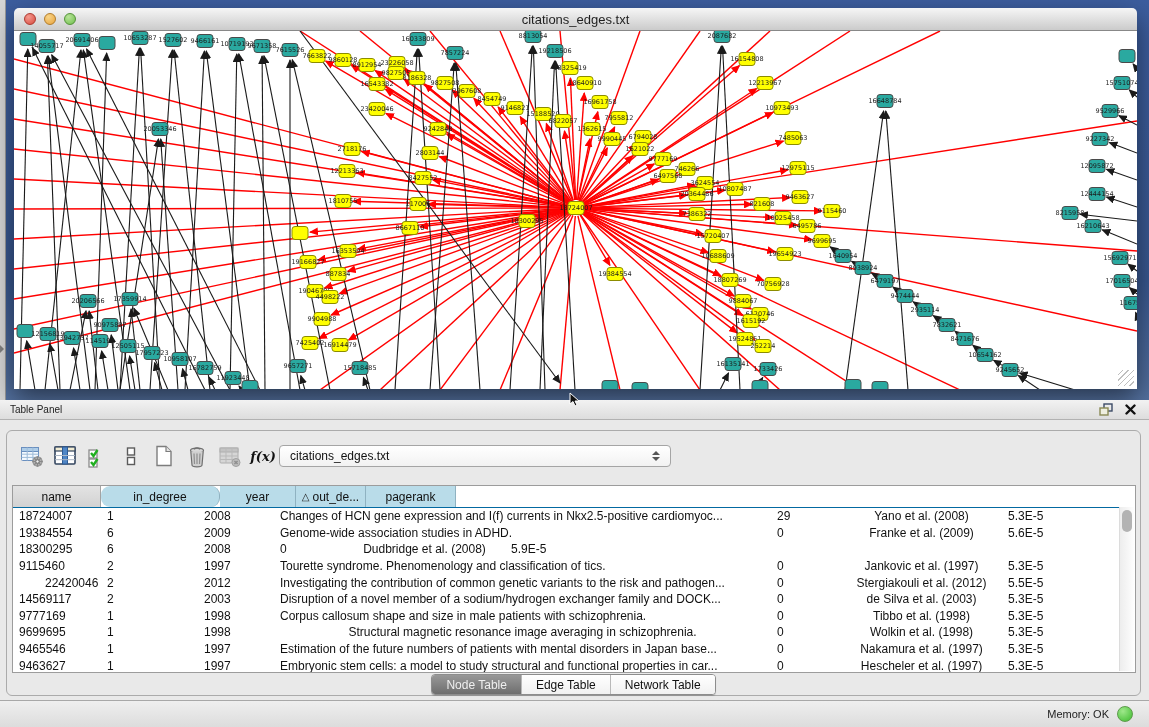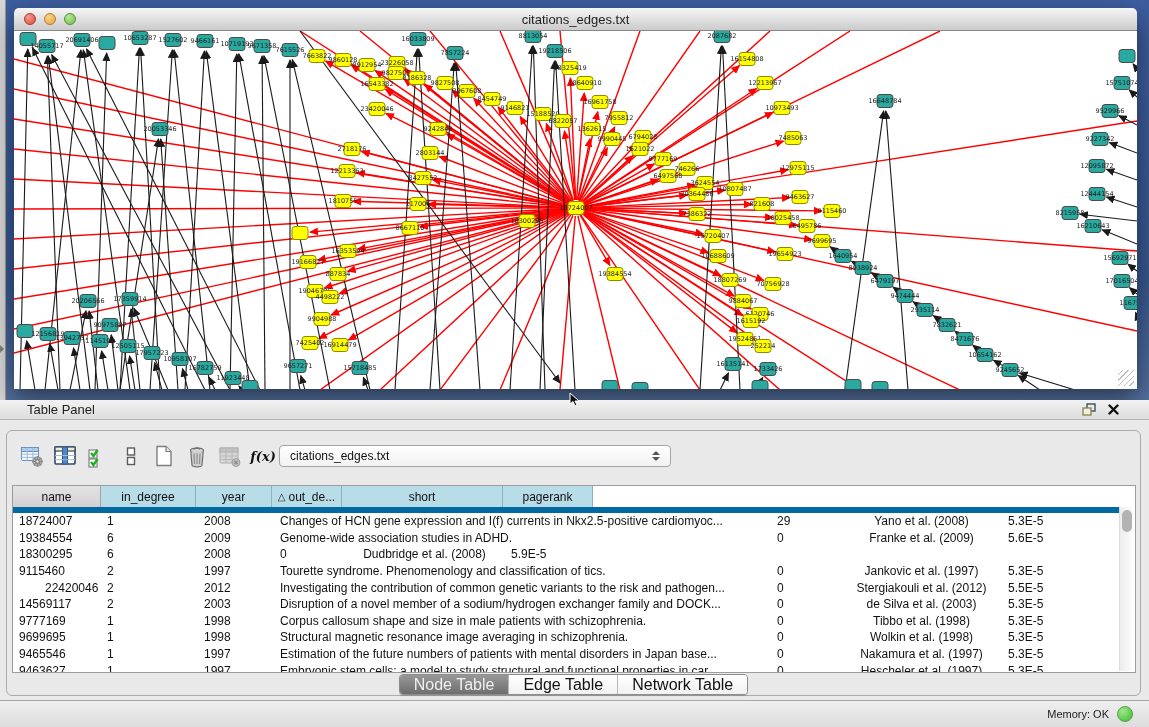"Table Panel" .panel-header { font-size: 13px -> 10px; padding: 0 27px -> 0 10px }
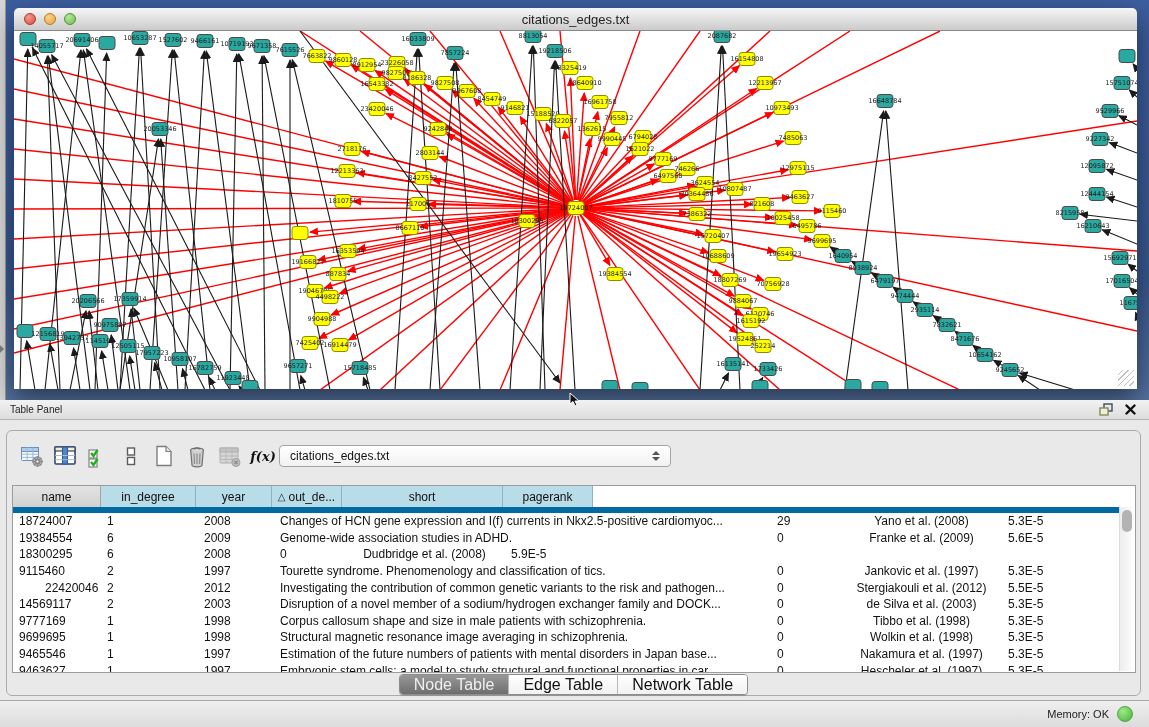"name" .thead { border-bottom: 6px solid #0369a1 -> 1px solid #0369a1 }
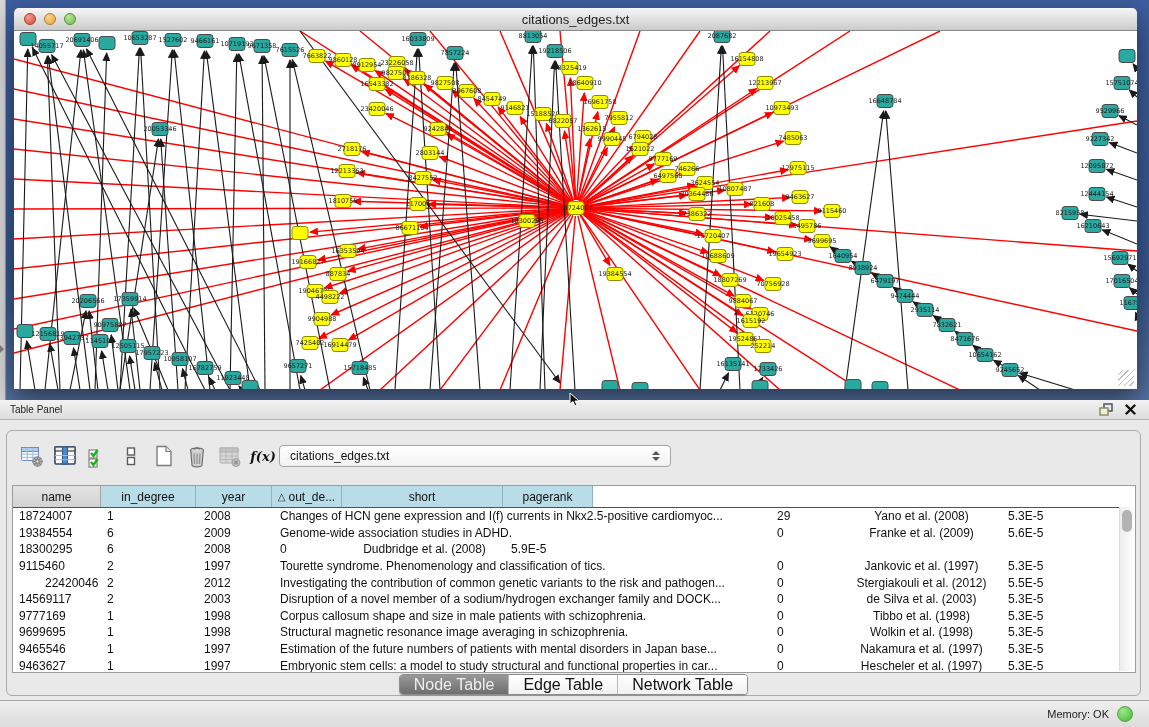"in_degree" span.th { border-radius: none -> 9px; width: 95px -> 119px }
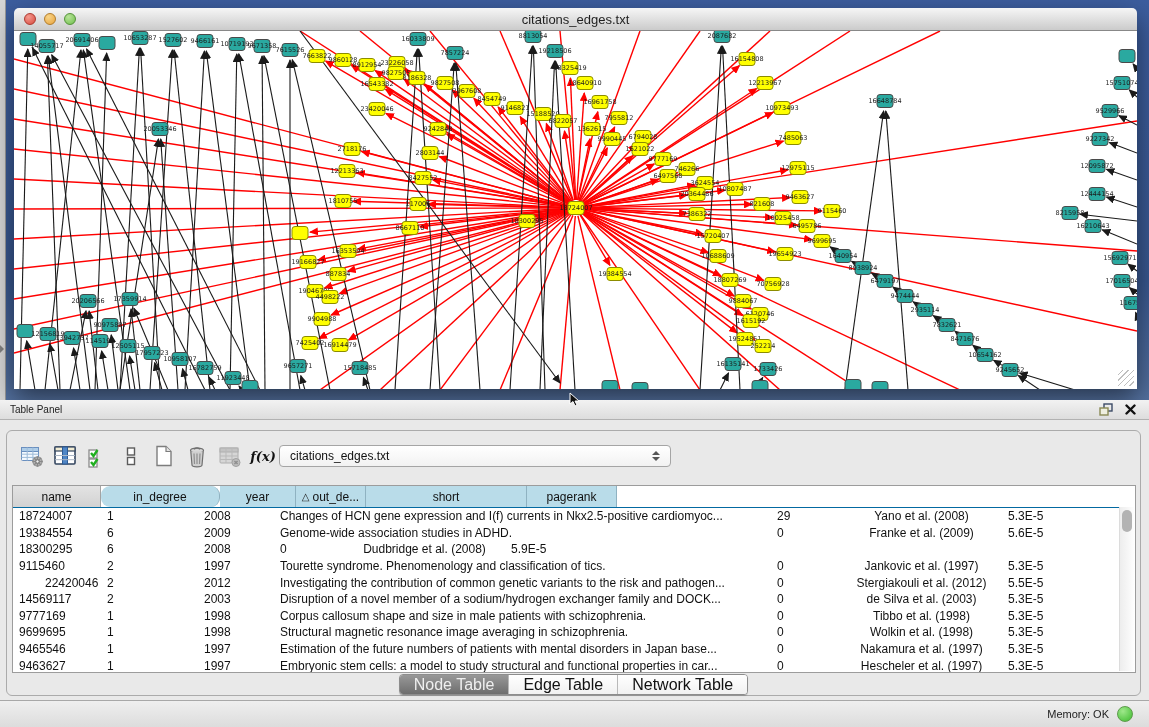"short" span.th { html: <span> <span>short</span> </span> -> none }
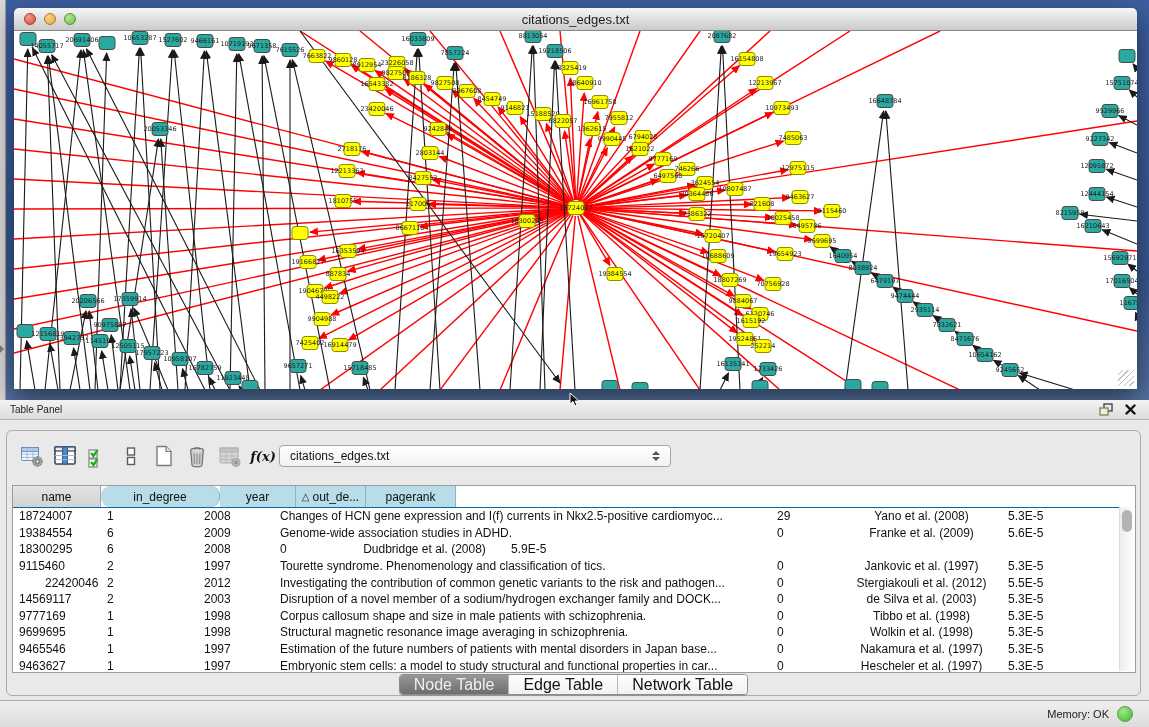"Structural magnetic resonance image" span.td { text-align: left -> center }
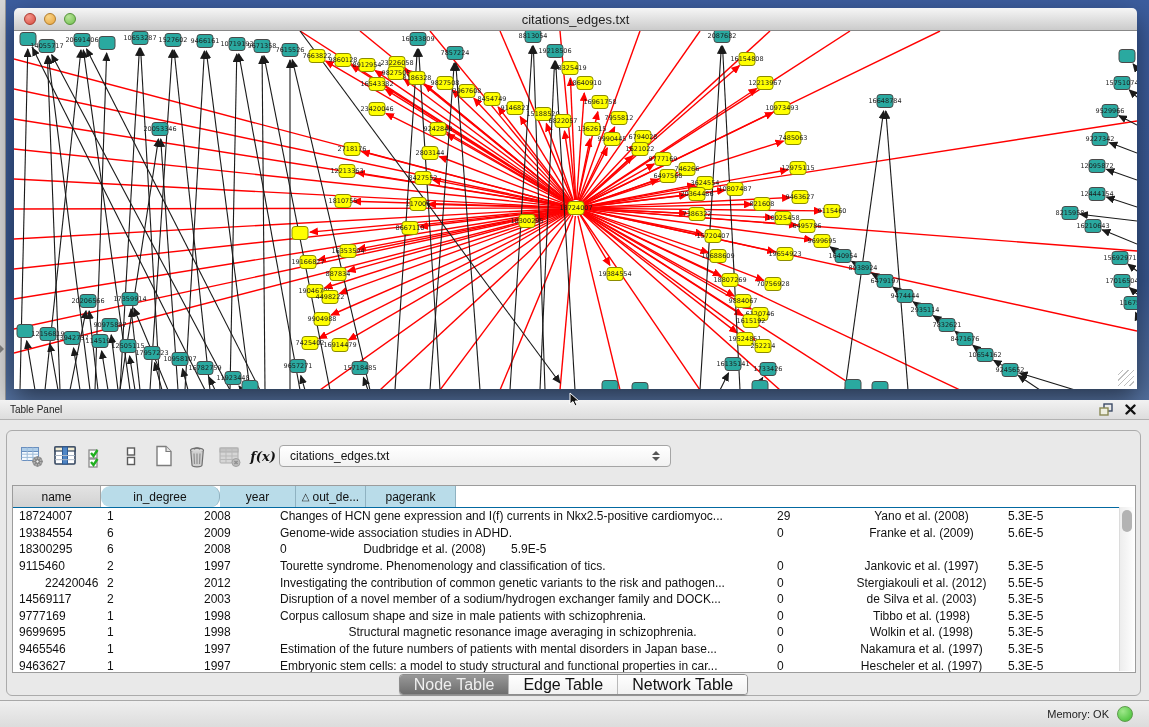"Node Table" .seg-item { font-size: 16px -> 12px }
